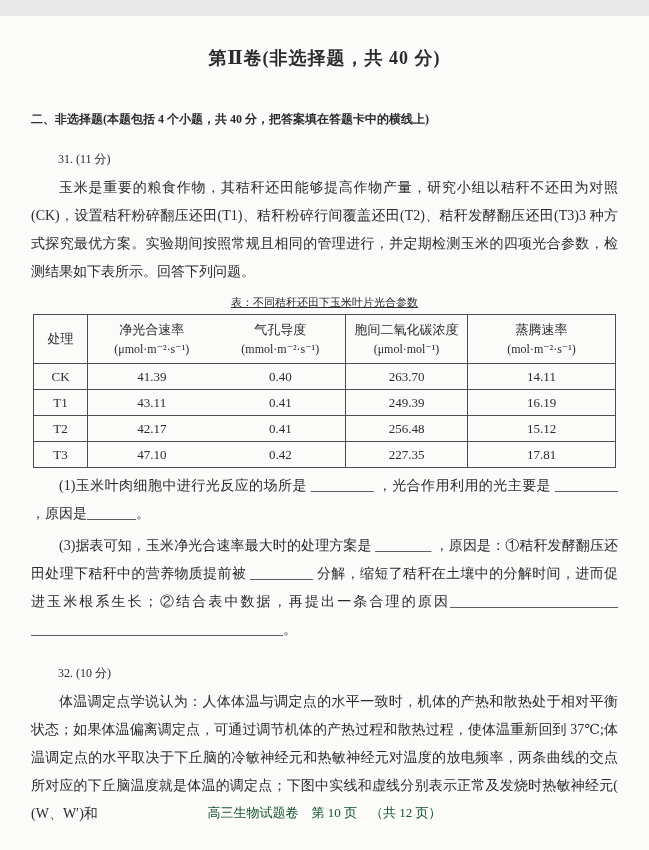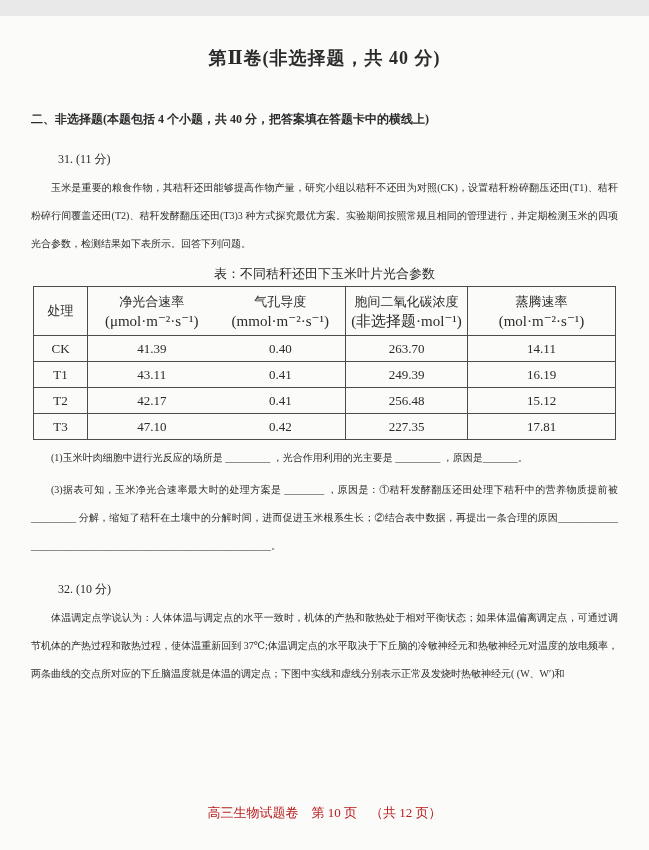"玉米是重要的粮食作物，其秸秆还田能够提高作物产量，研究小组以秸秆不还田为对照(C" .para { font-size: 10px -> 14px }
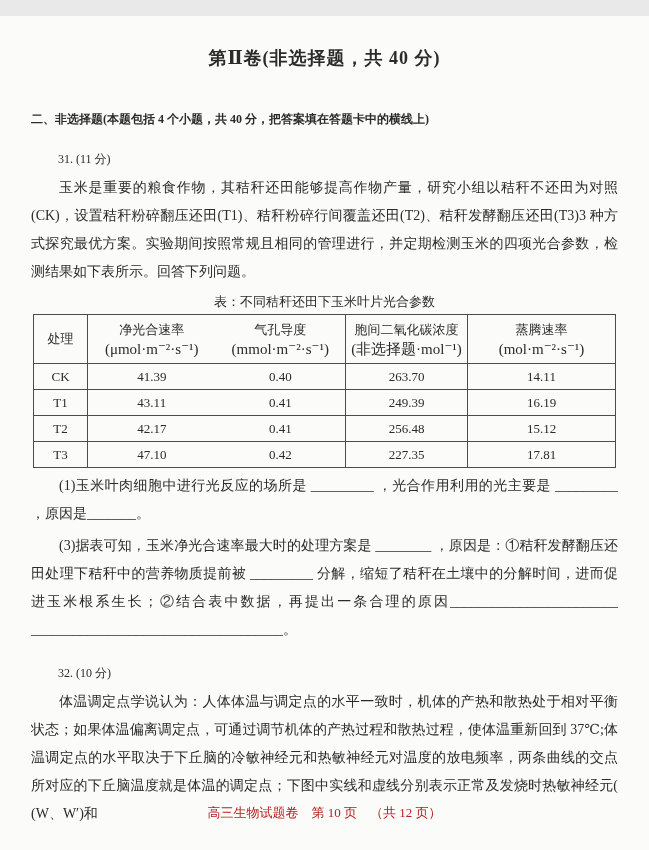"表：不同秸秆还田下玉米叶片光合参数" .table-caption { font-size: 13px -> 11px; text-decoration: none -> underline }
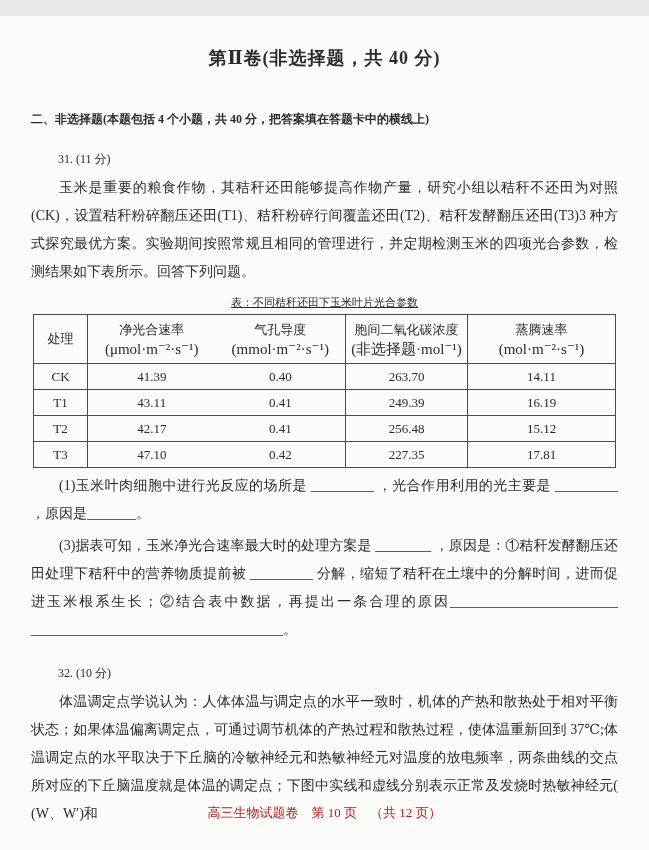"(μmol·m⁻²·s⁻¹)" .ptable .tunit { font-size: 15px -> 12px }
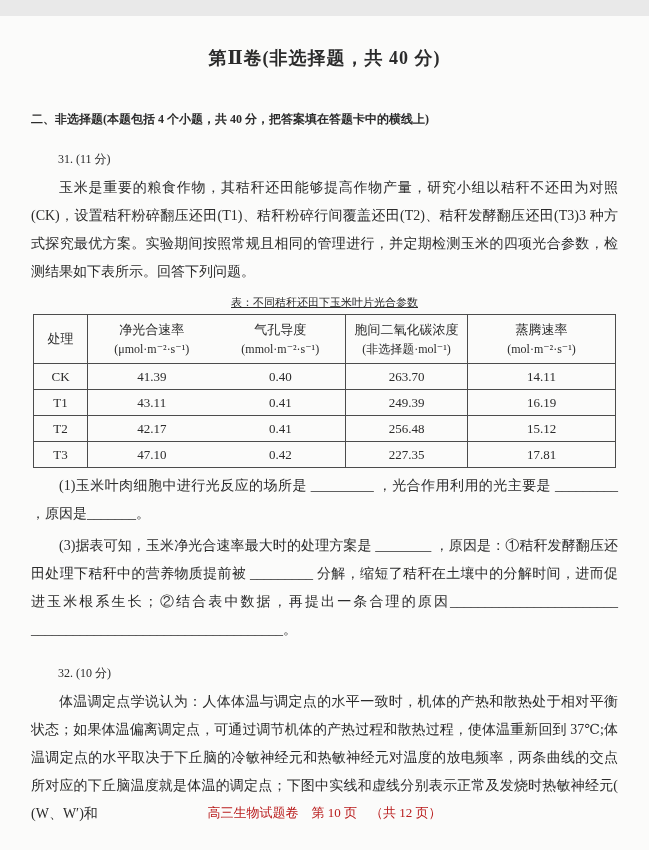"(非选择题·mol⁻¹)" span.tunit { text: 非选择题 -> μmol }
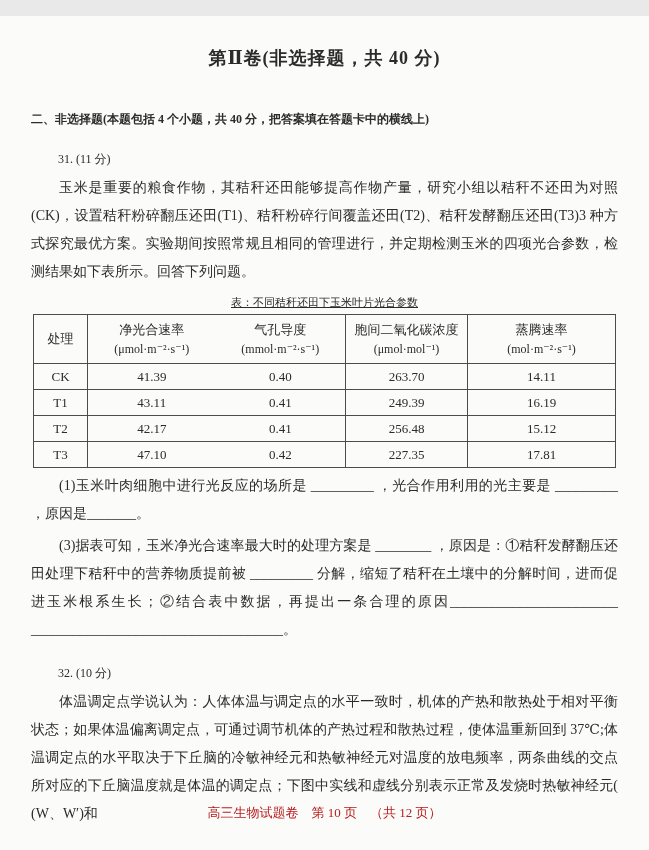"高三生物试题卷 第 10 页 （共" .footer { color: #b91c1c -> #14532d }
